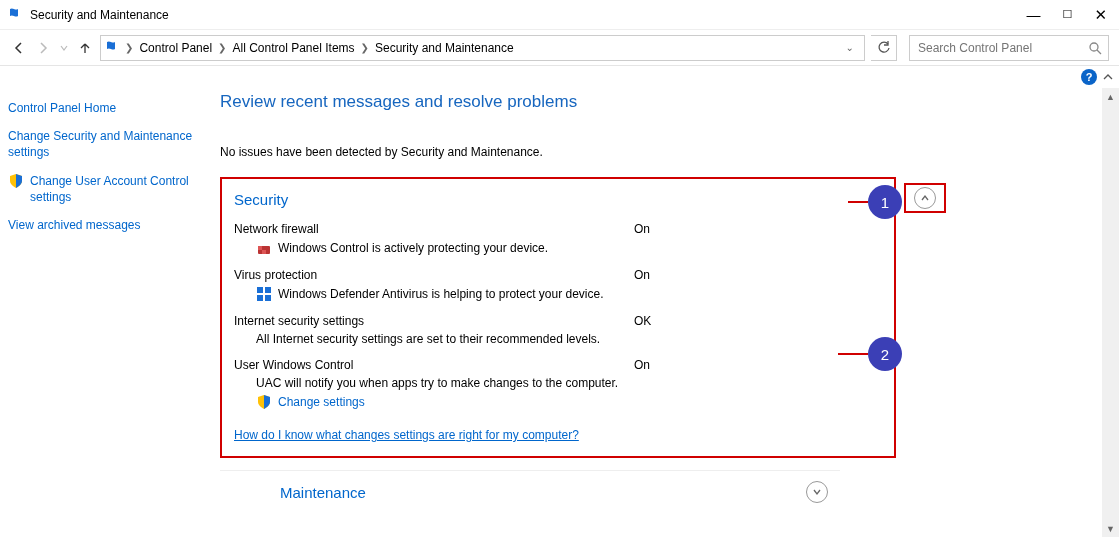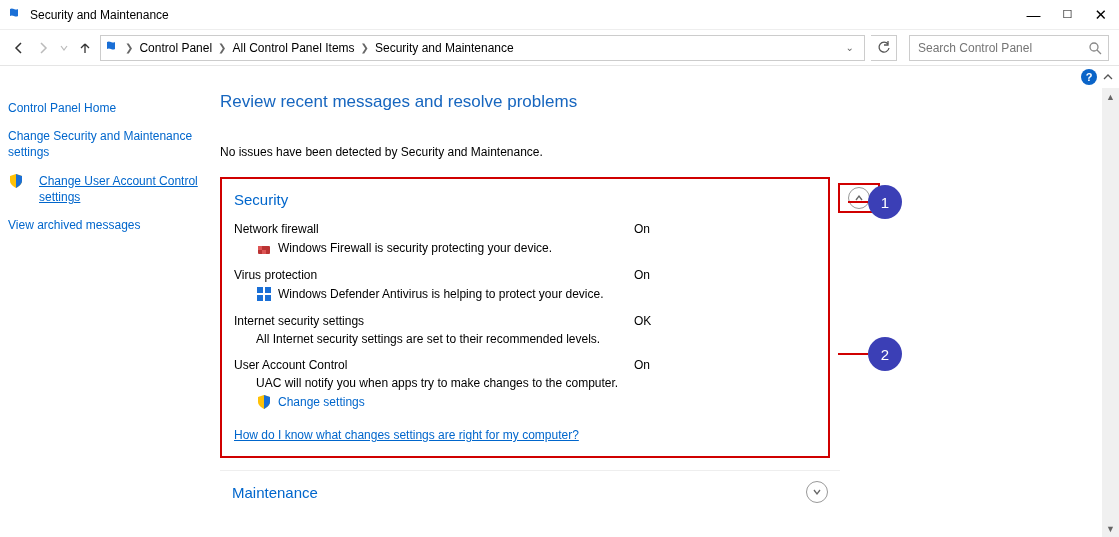"Change User Account Control settings" .side-item.with-icon { gap: 15px -> 6px; text-decoration: underline -> none }
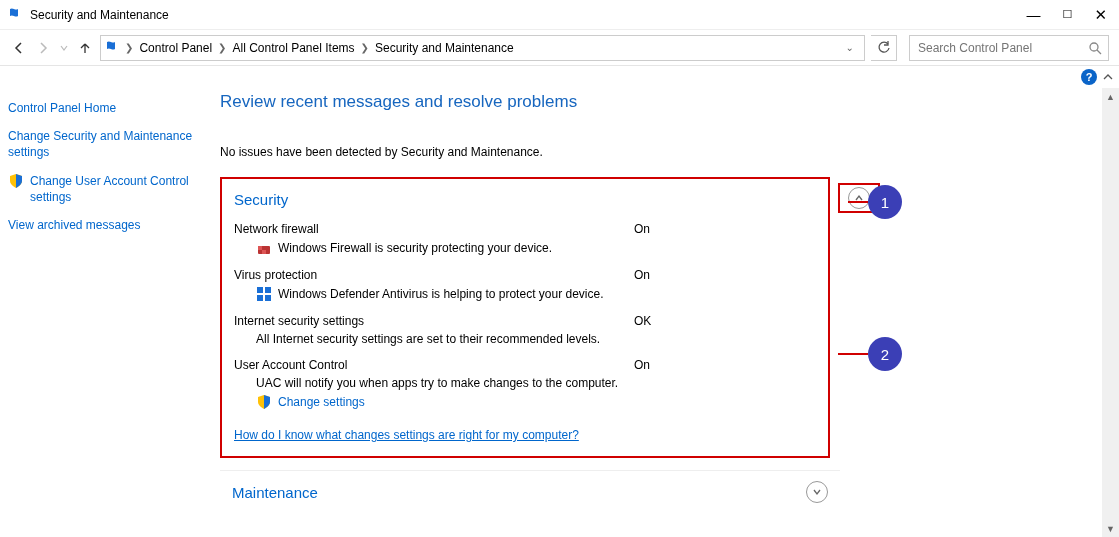"Security" .panels { width: 610px -> 676px }
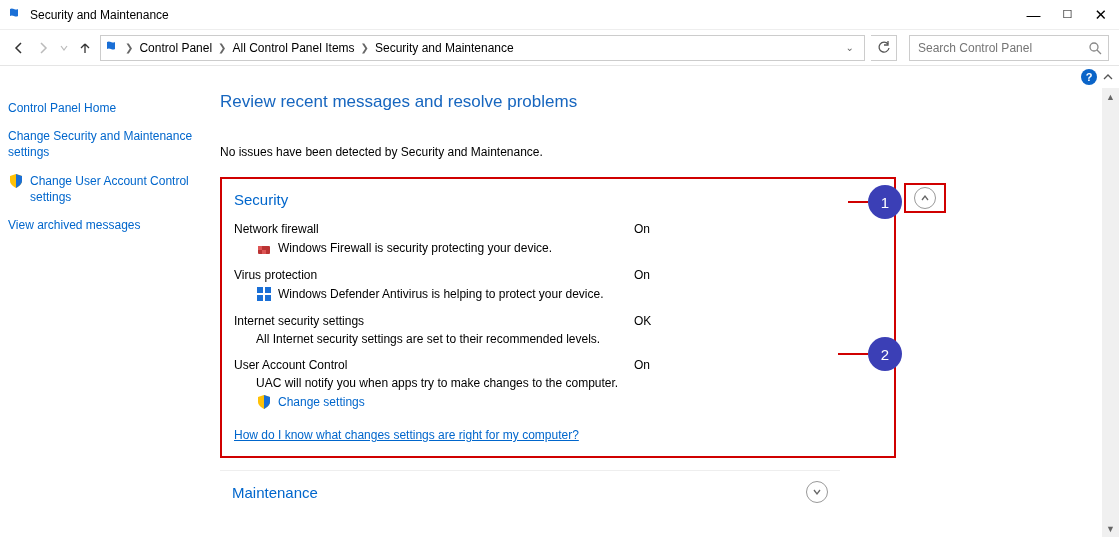"Windows Firewall is security protecting" span { text: Firewall is security -> Control is actively }
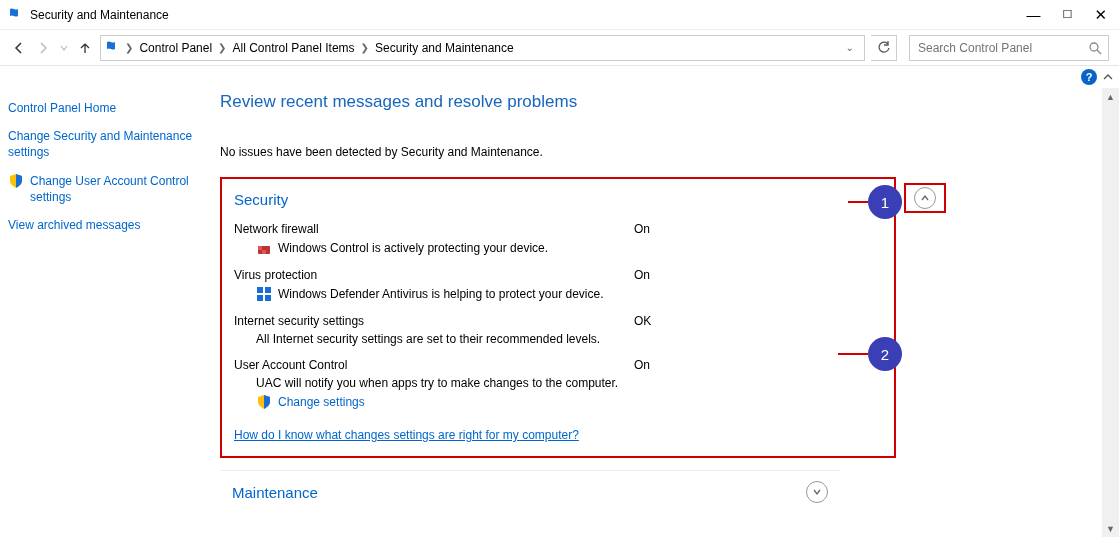"User Account Control" span.label { text: Account -> Windows }
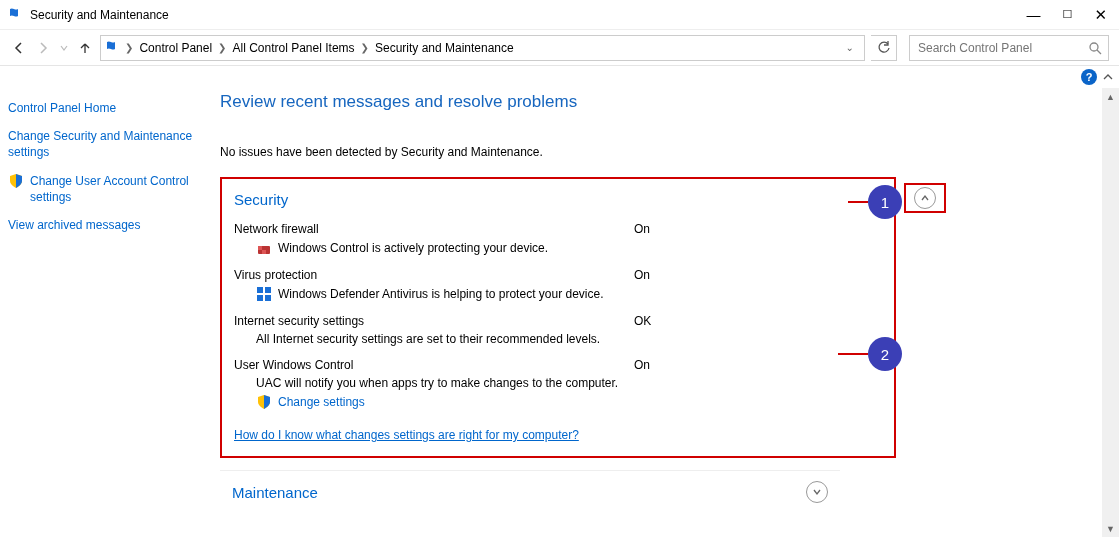"Maintenance" .maint-row .name { margin-left: none -> 48px }
